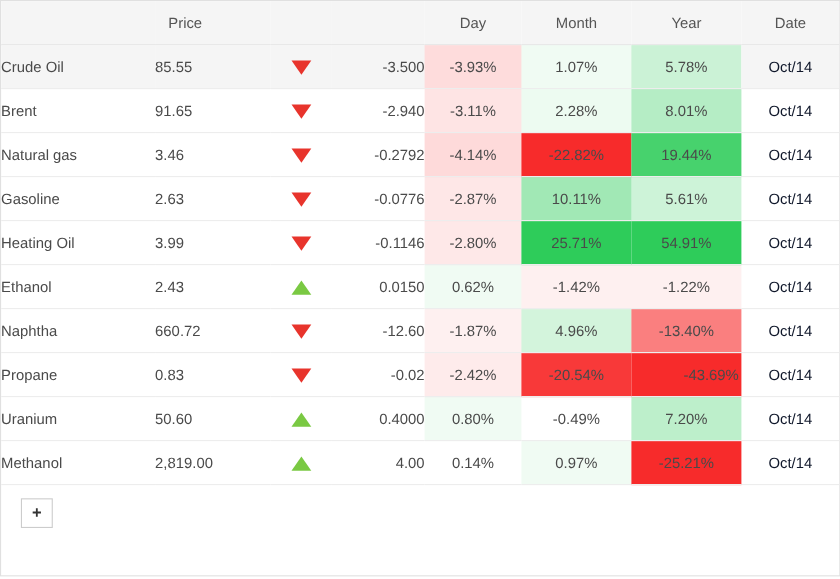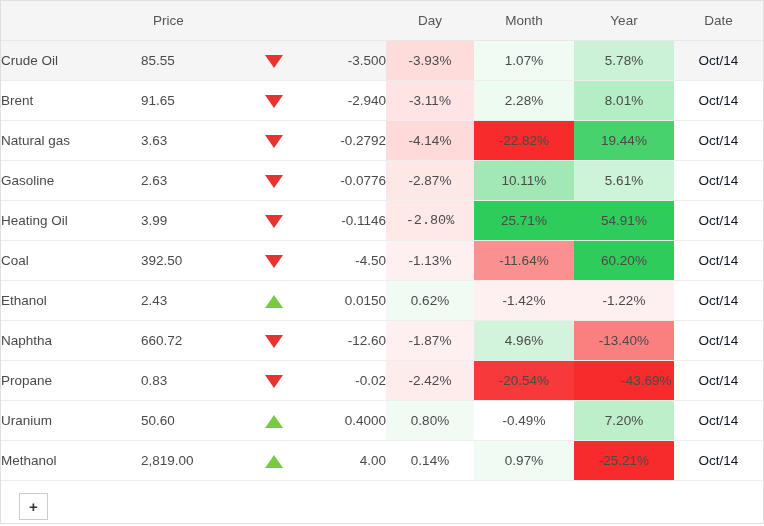"3.63" td.price { text: 3.63 -> 3.46 }
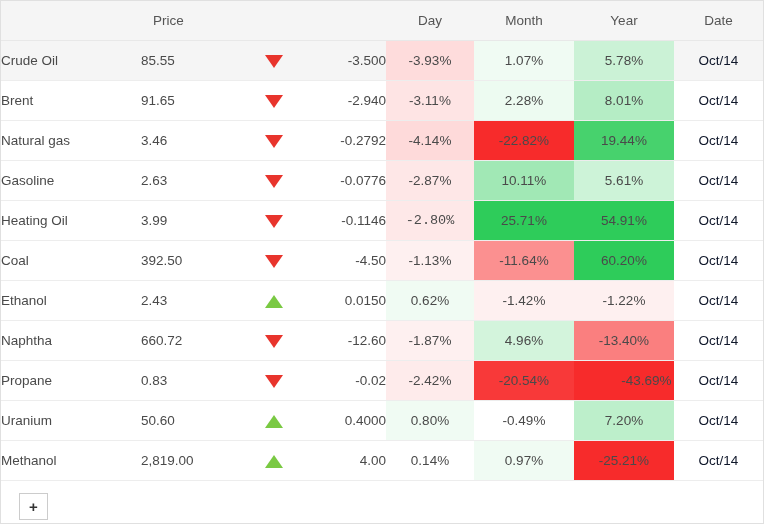"-2.80%" td.pct { font-family: Liberation Mono, monospace -> none }
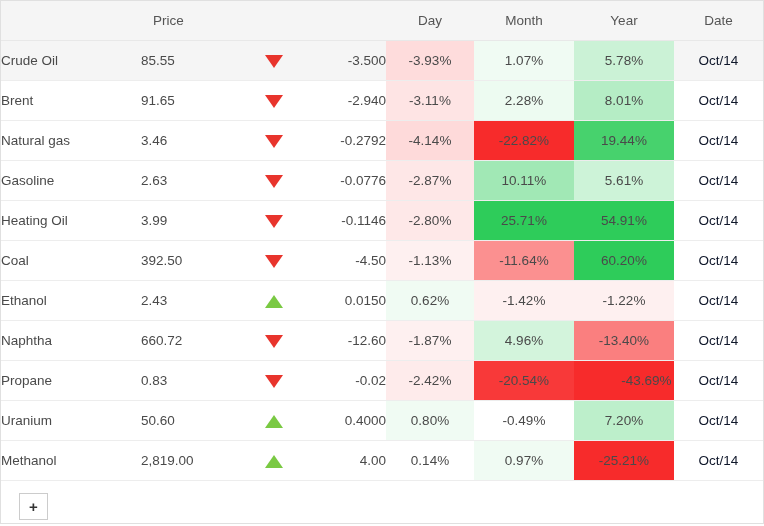"Coal" tr { html: <tr> <td>Coal</td> <td>392.50</td> <td><span></span></td> <td>-4.50</td> <td>-1.13%</td> <td>-11.64%</td> <td>60.20%</td> <td>Oct/14</td> </tr> -> none }
